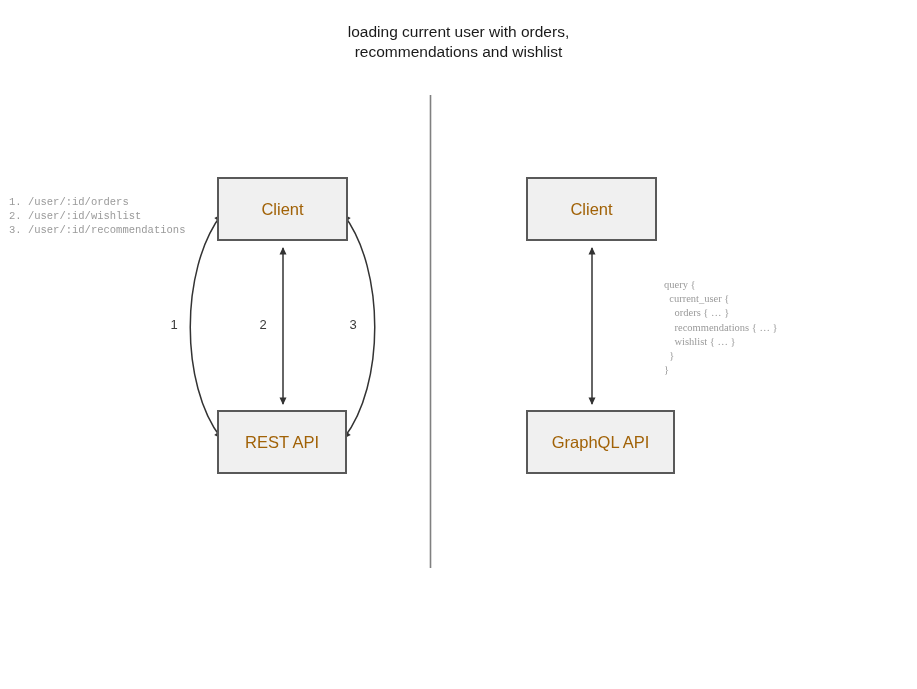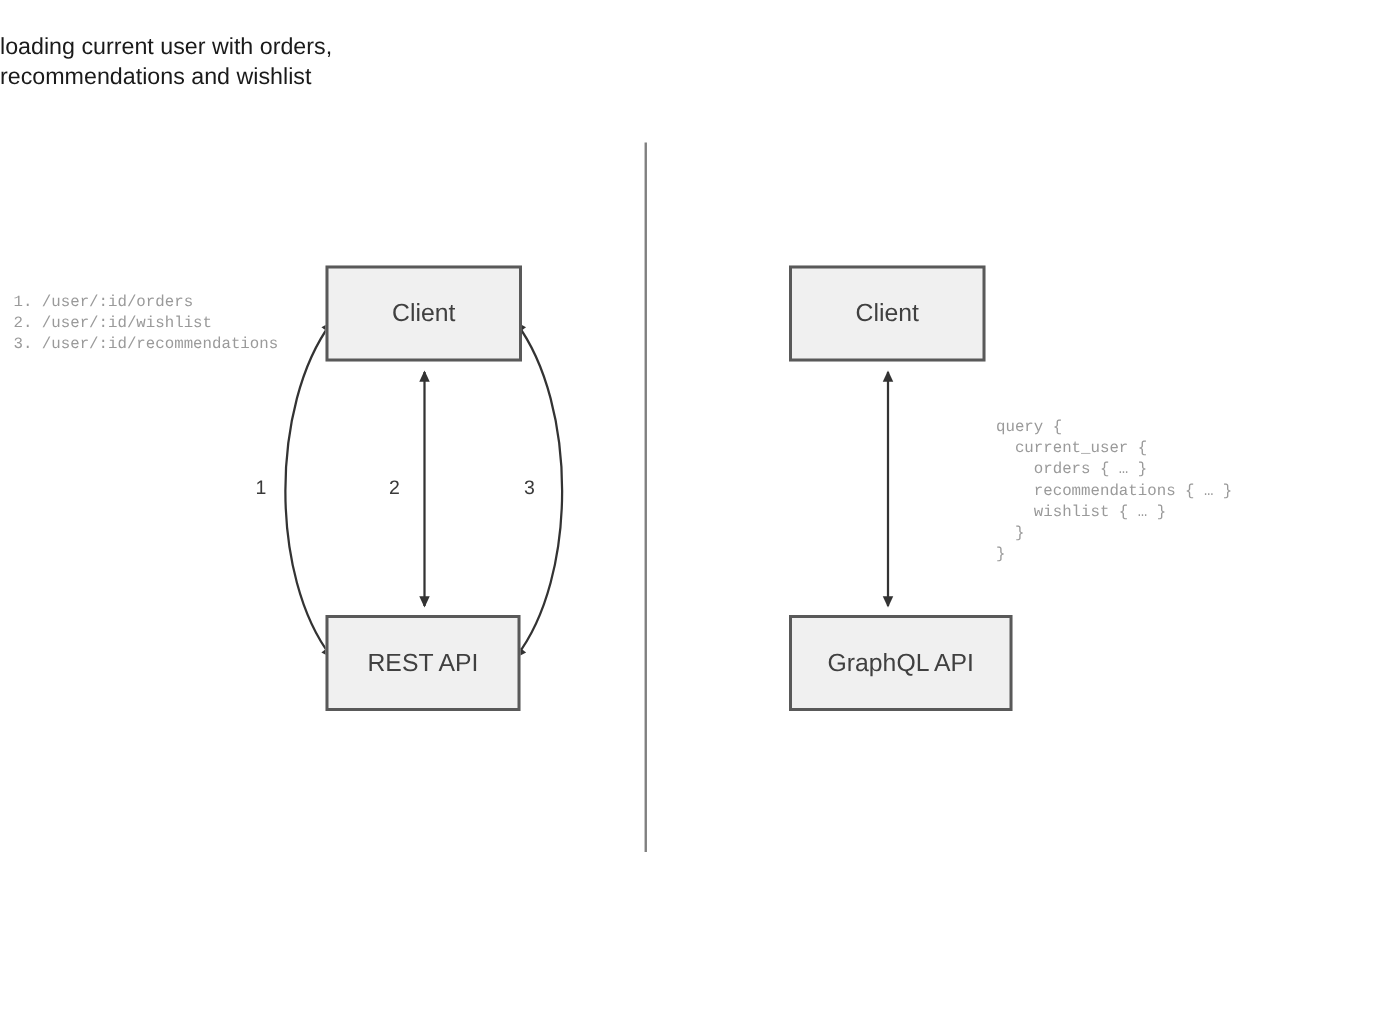"loading current user with orders," .diagram-title { text-align: left -> center }
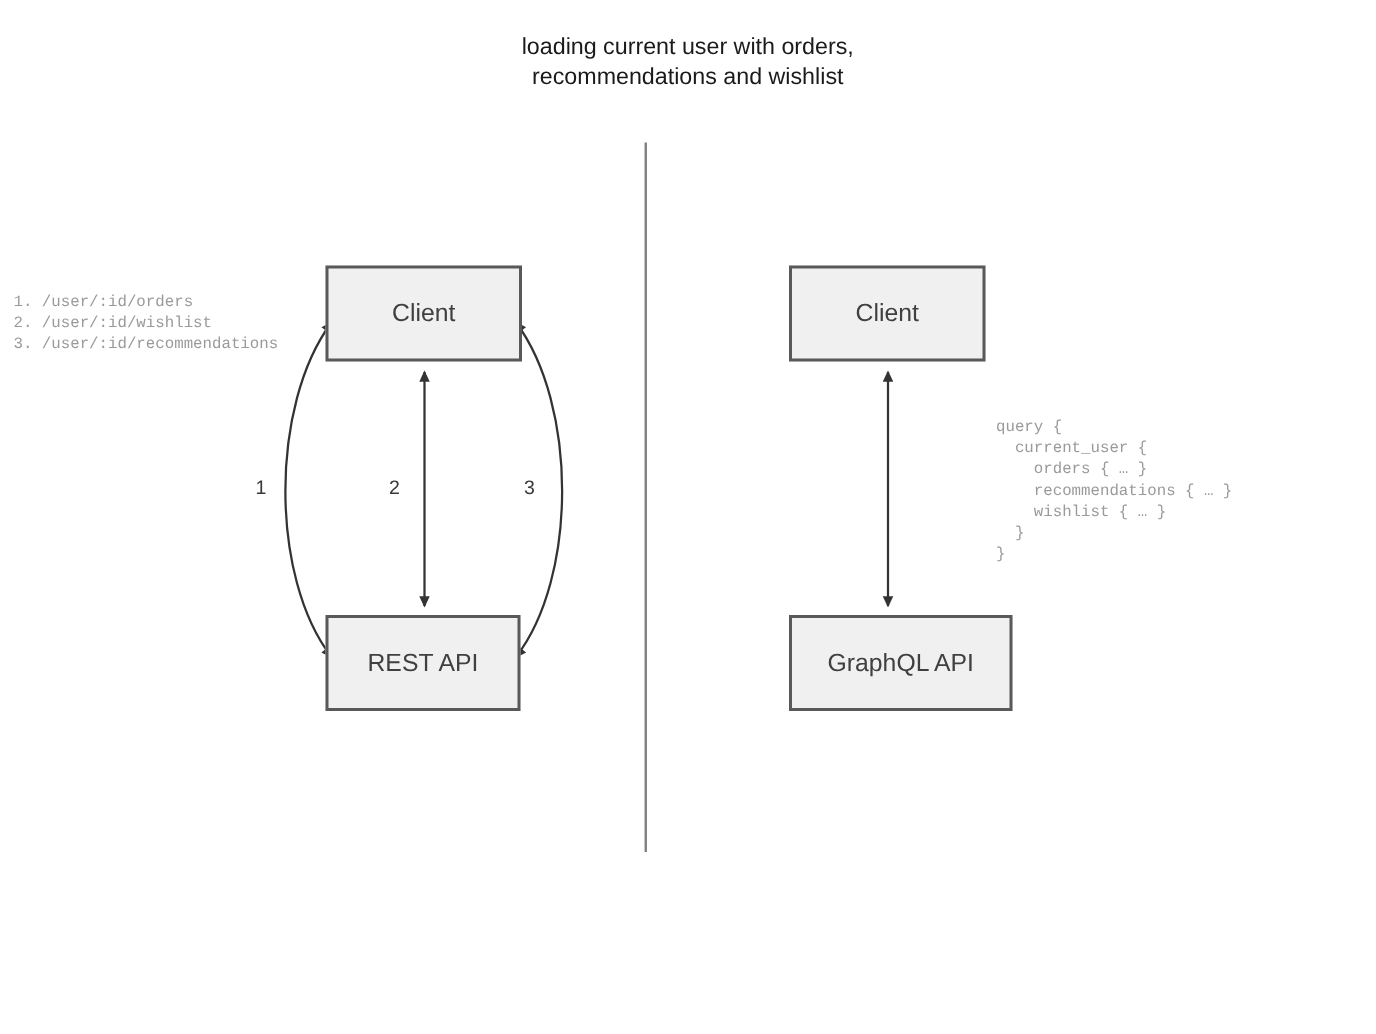"Client" .node-box { color: #404040 -> #a16207 }
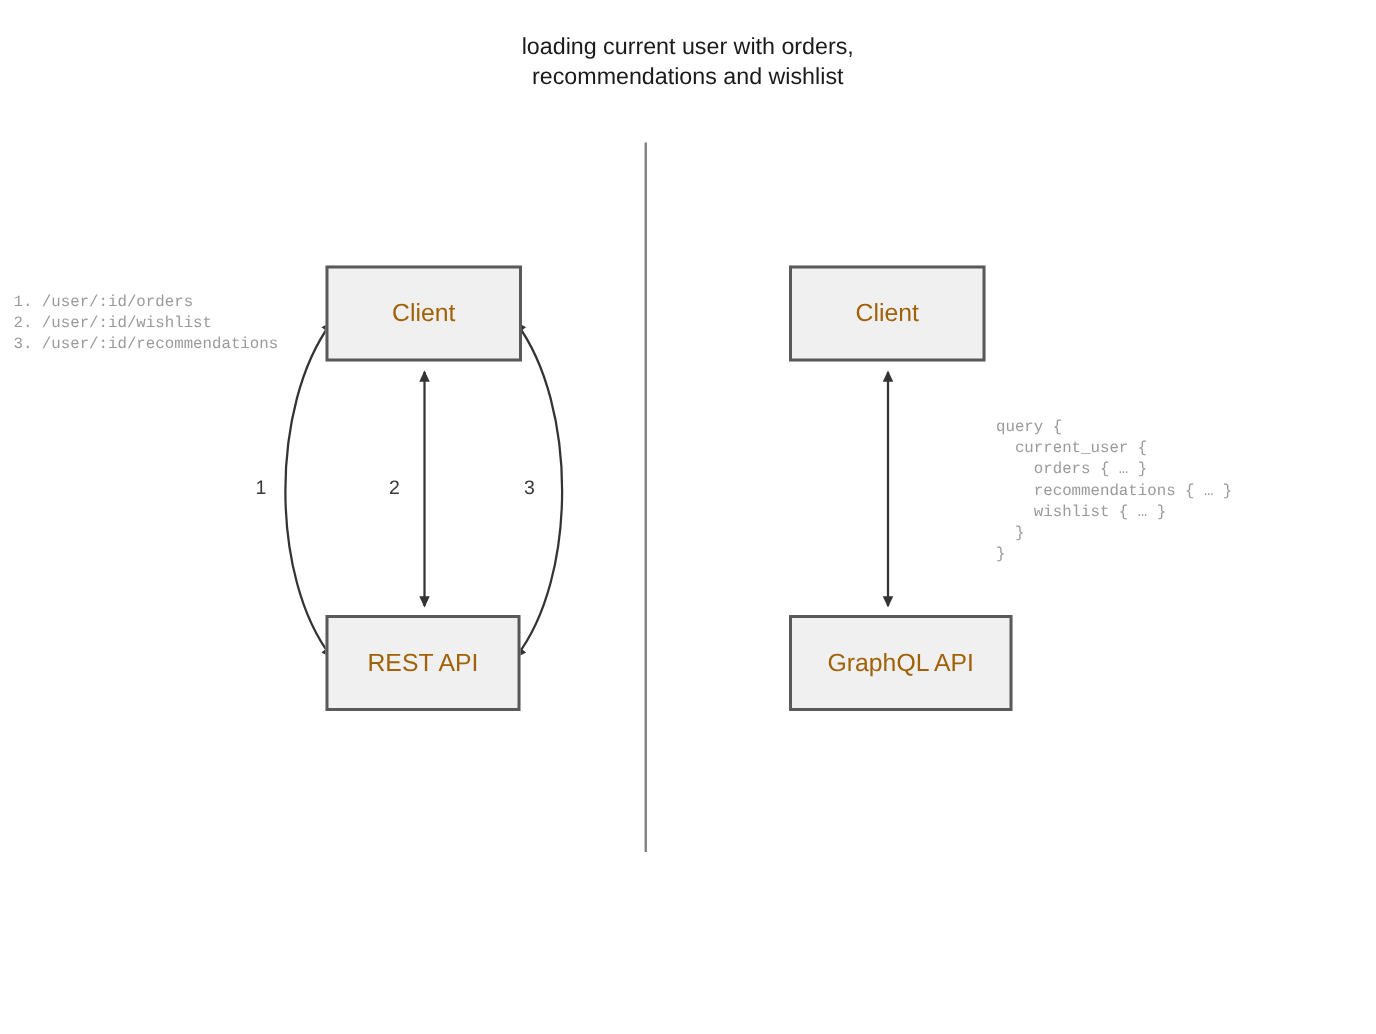"query {" #graphql-query { font-family: none -> Liberation Serif, serif }
